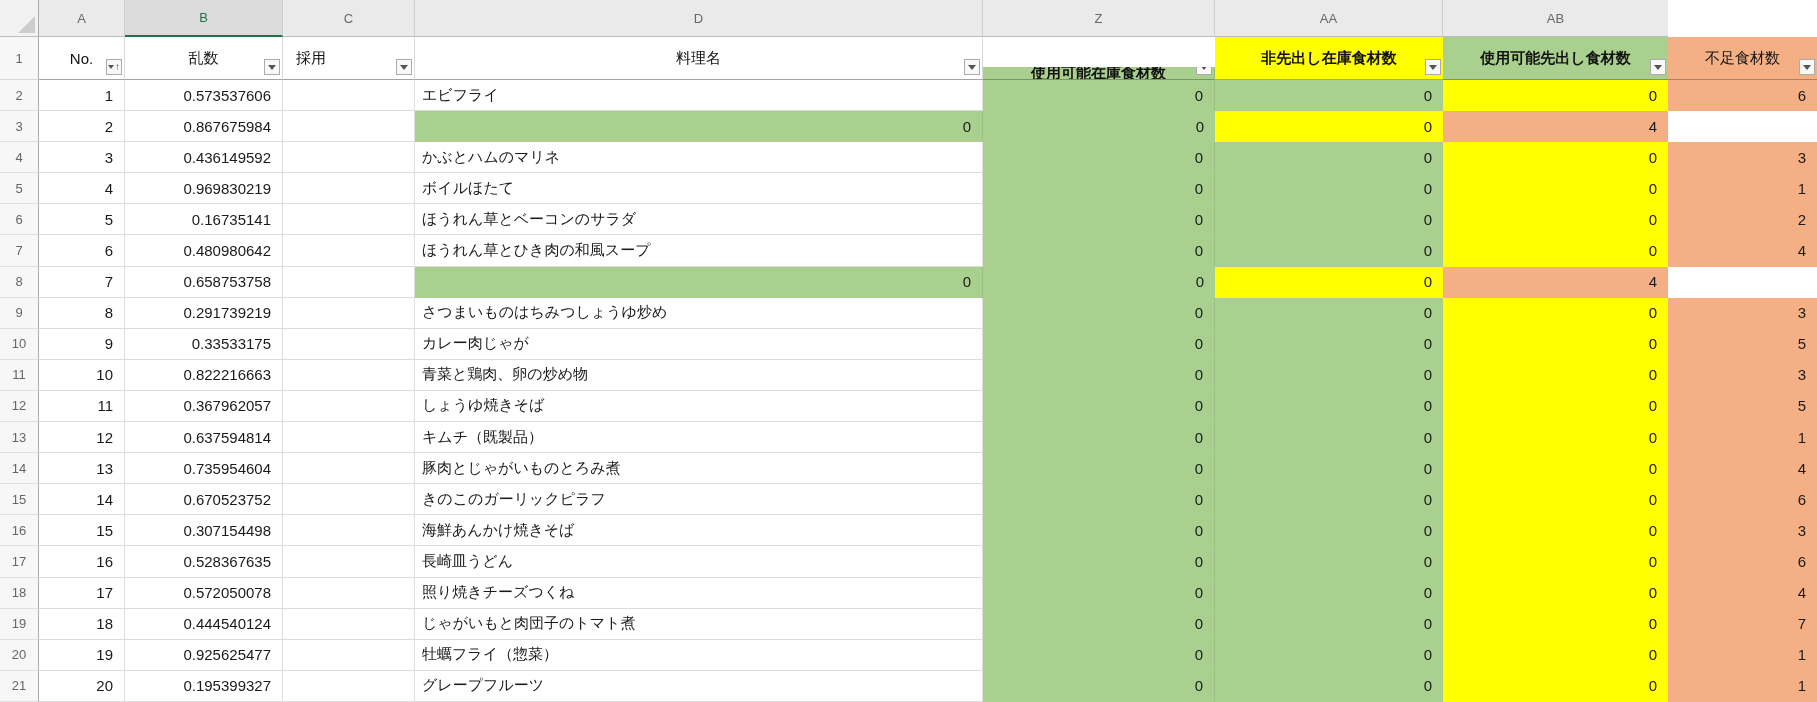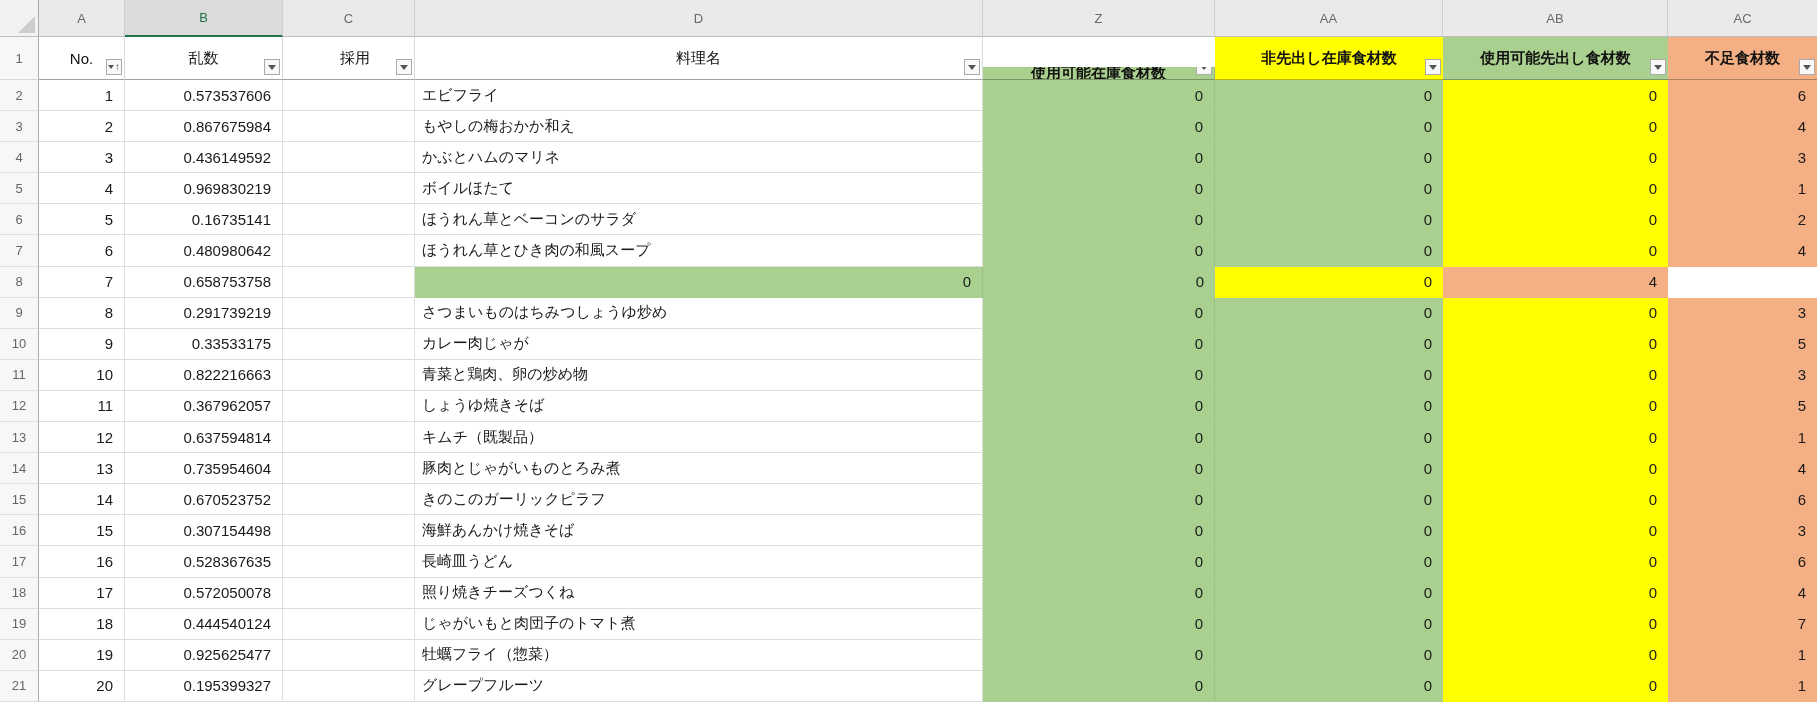"AC" div.lcell { html: <div>AC</div> -> none }
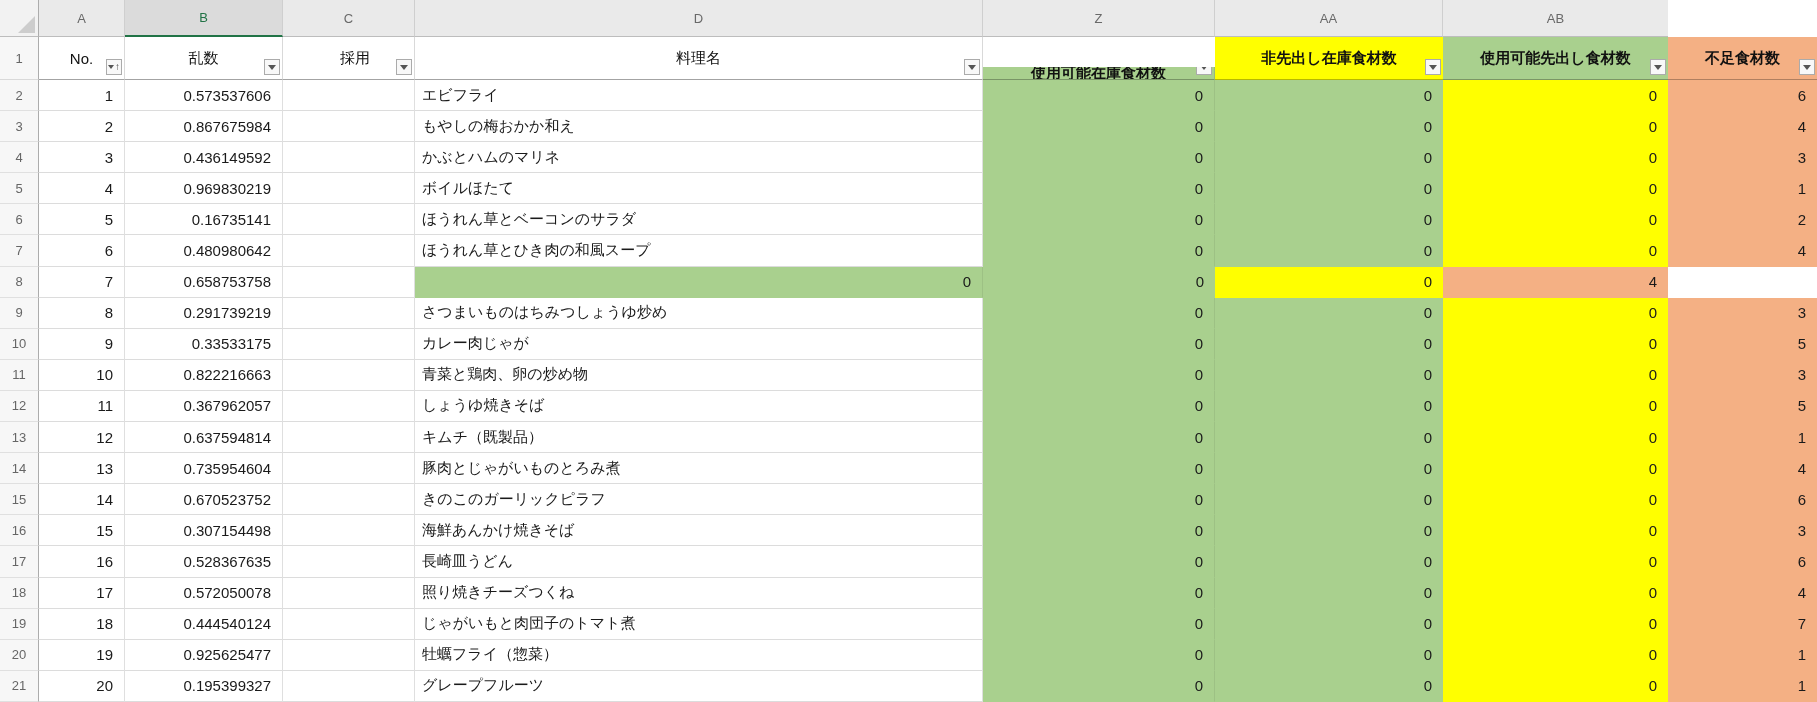"採用" .hcell.left { justify-content: center -> flex-start }
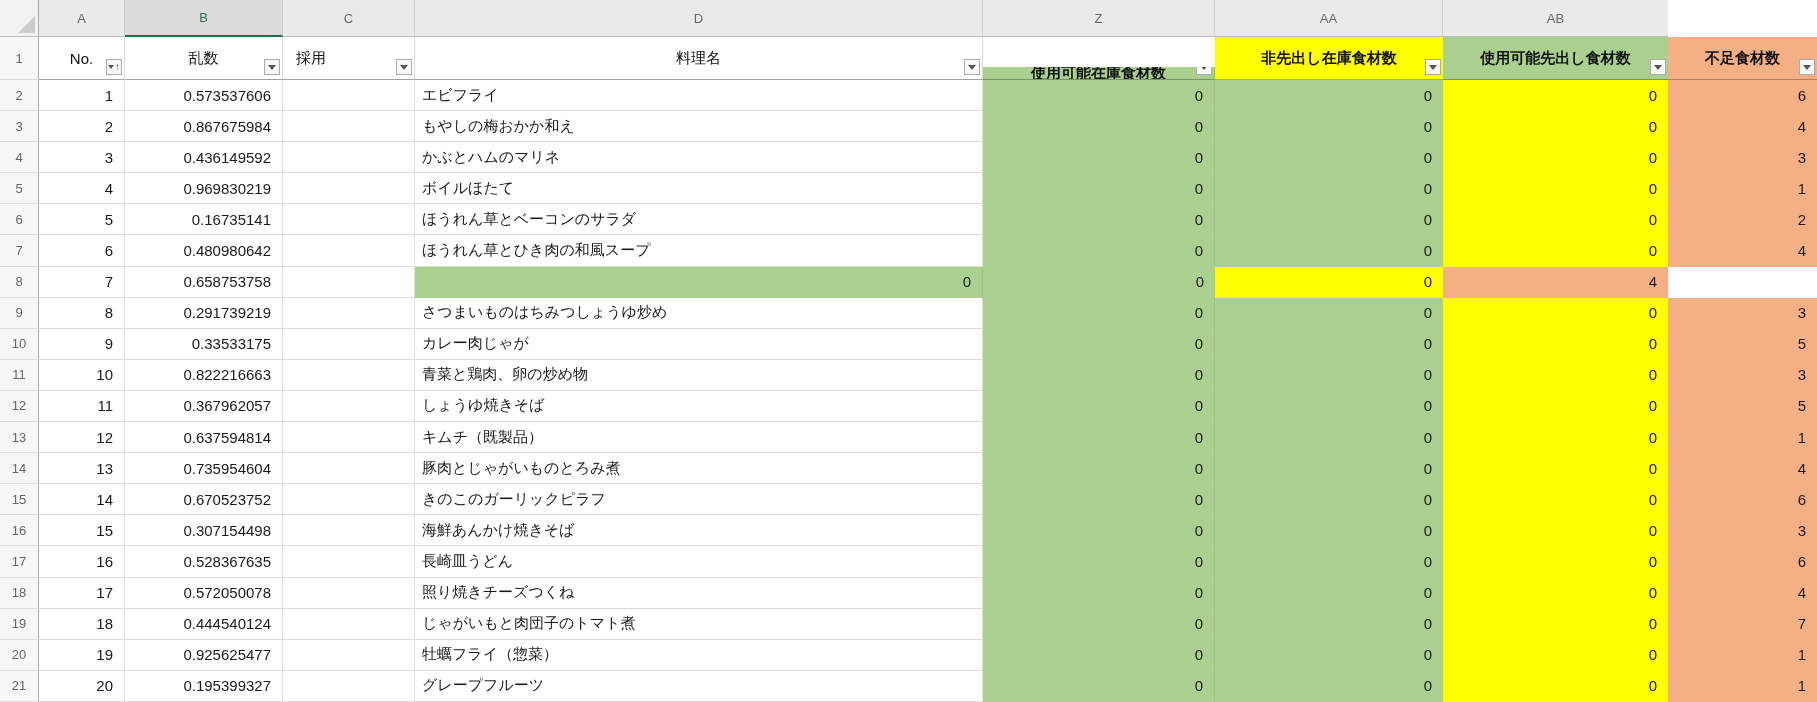"不足食材数" .hcell.fill-orange { font-weight: bold -> normal }
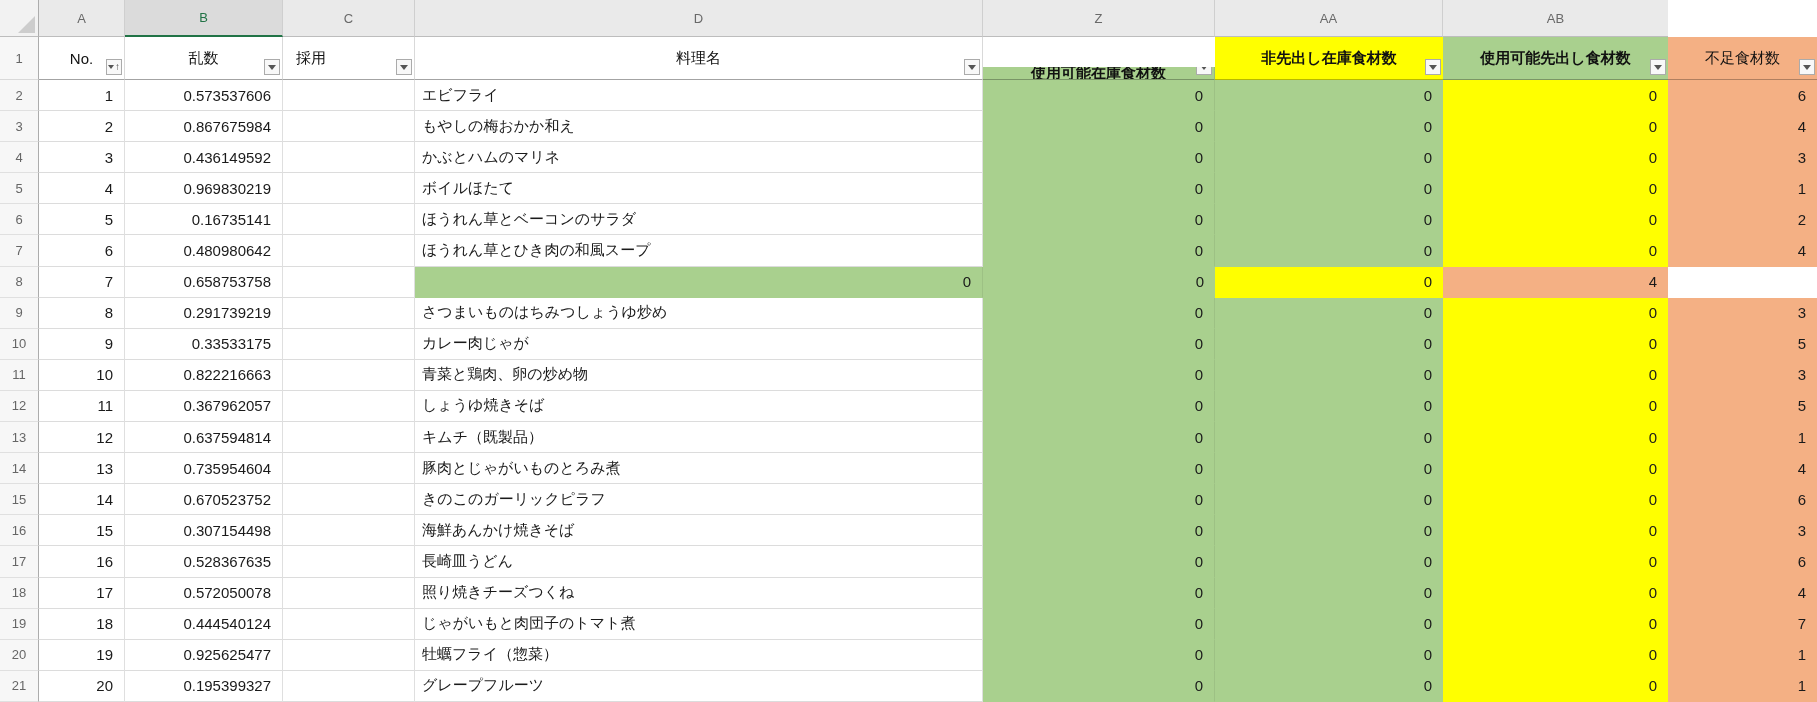"もやしの梅おかか和え" div.dcell { html: <div>もやしの梅おかか和え</div> -> none }
